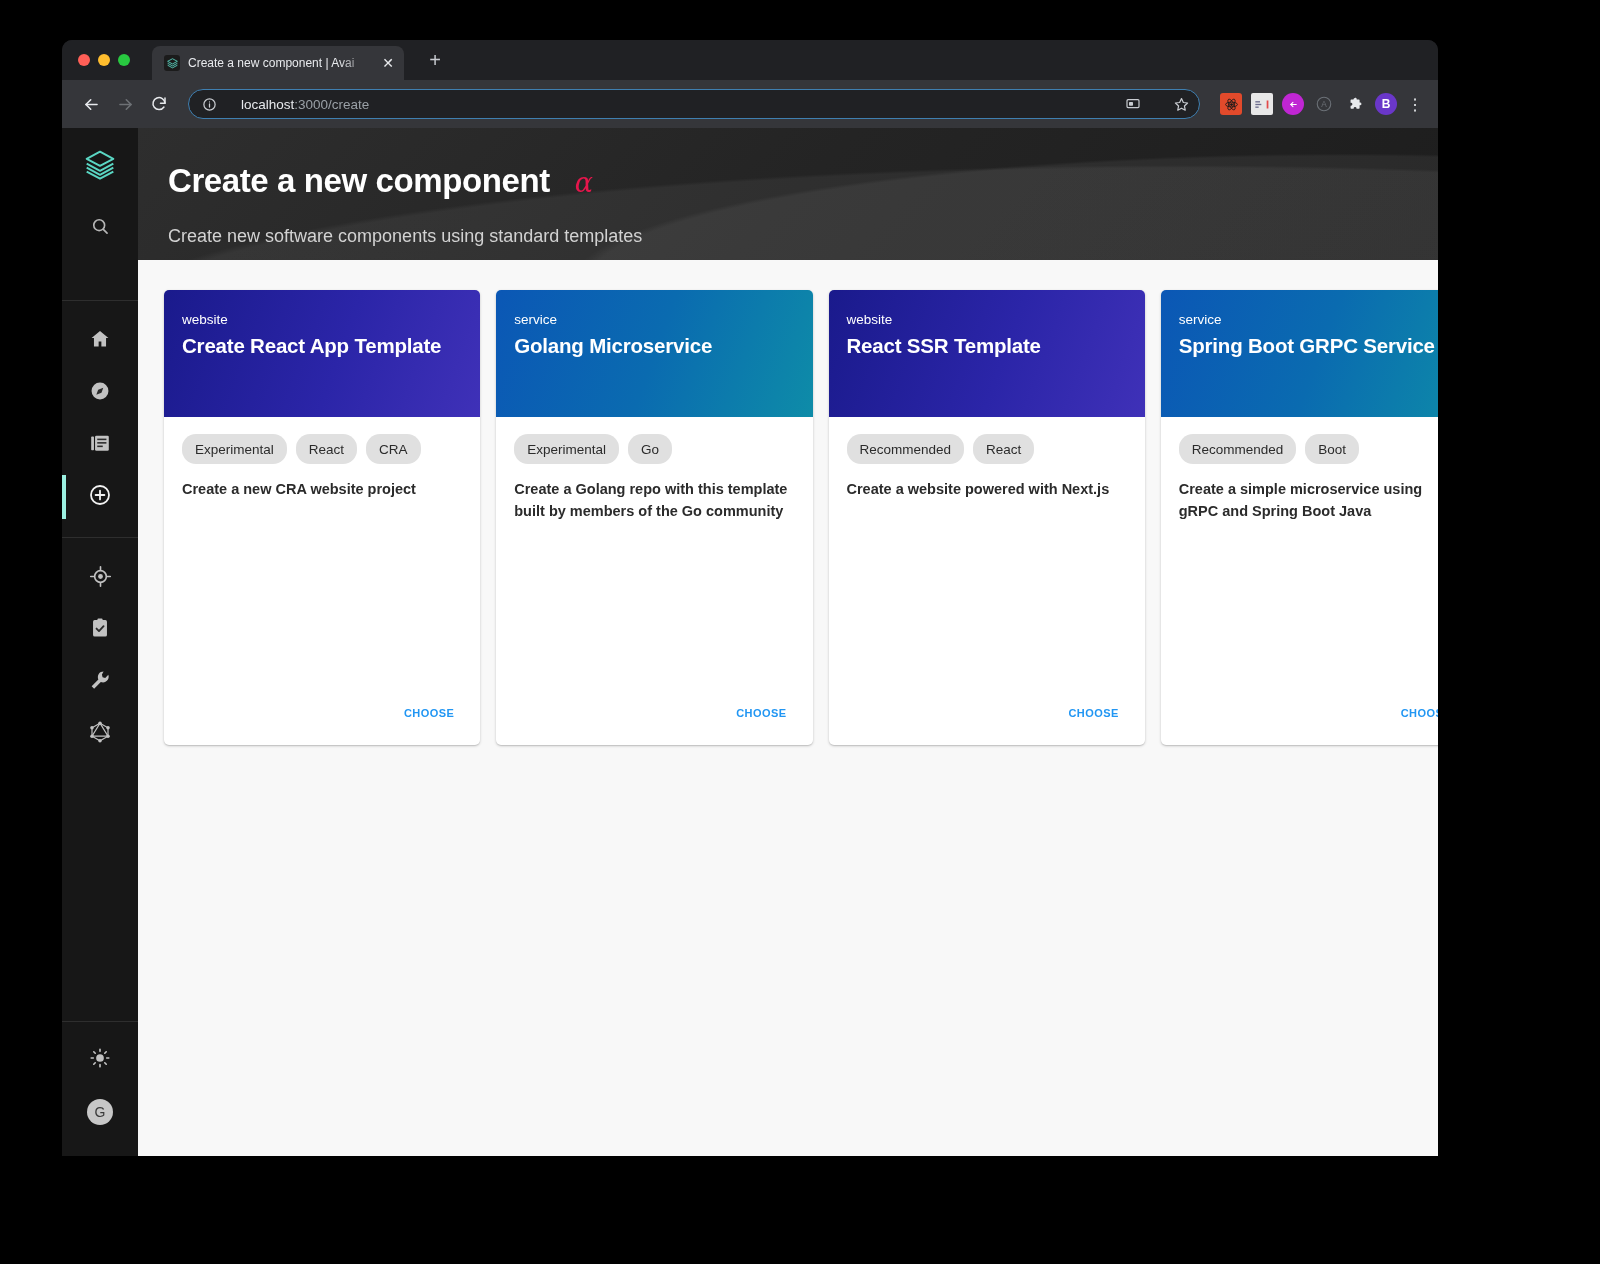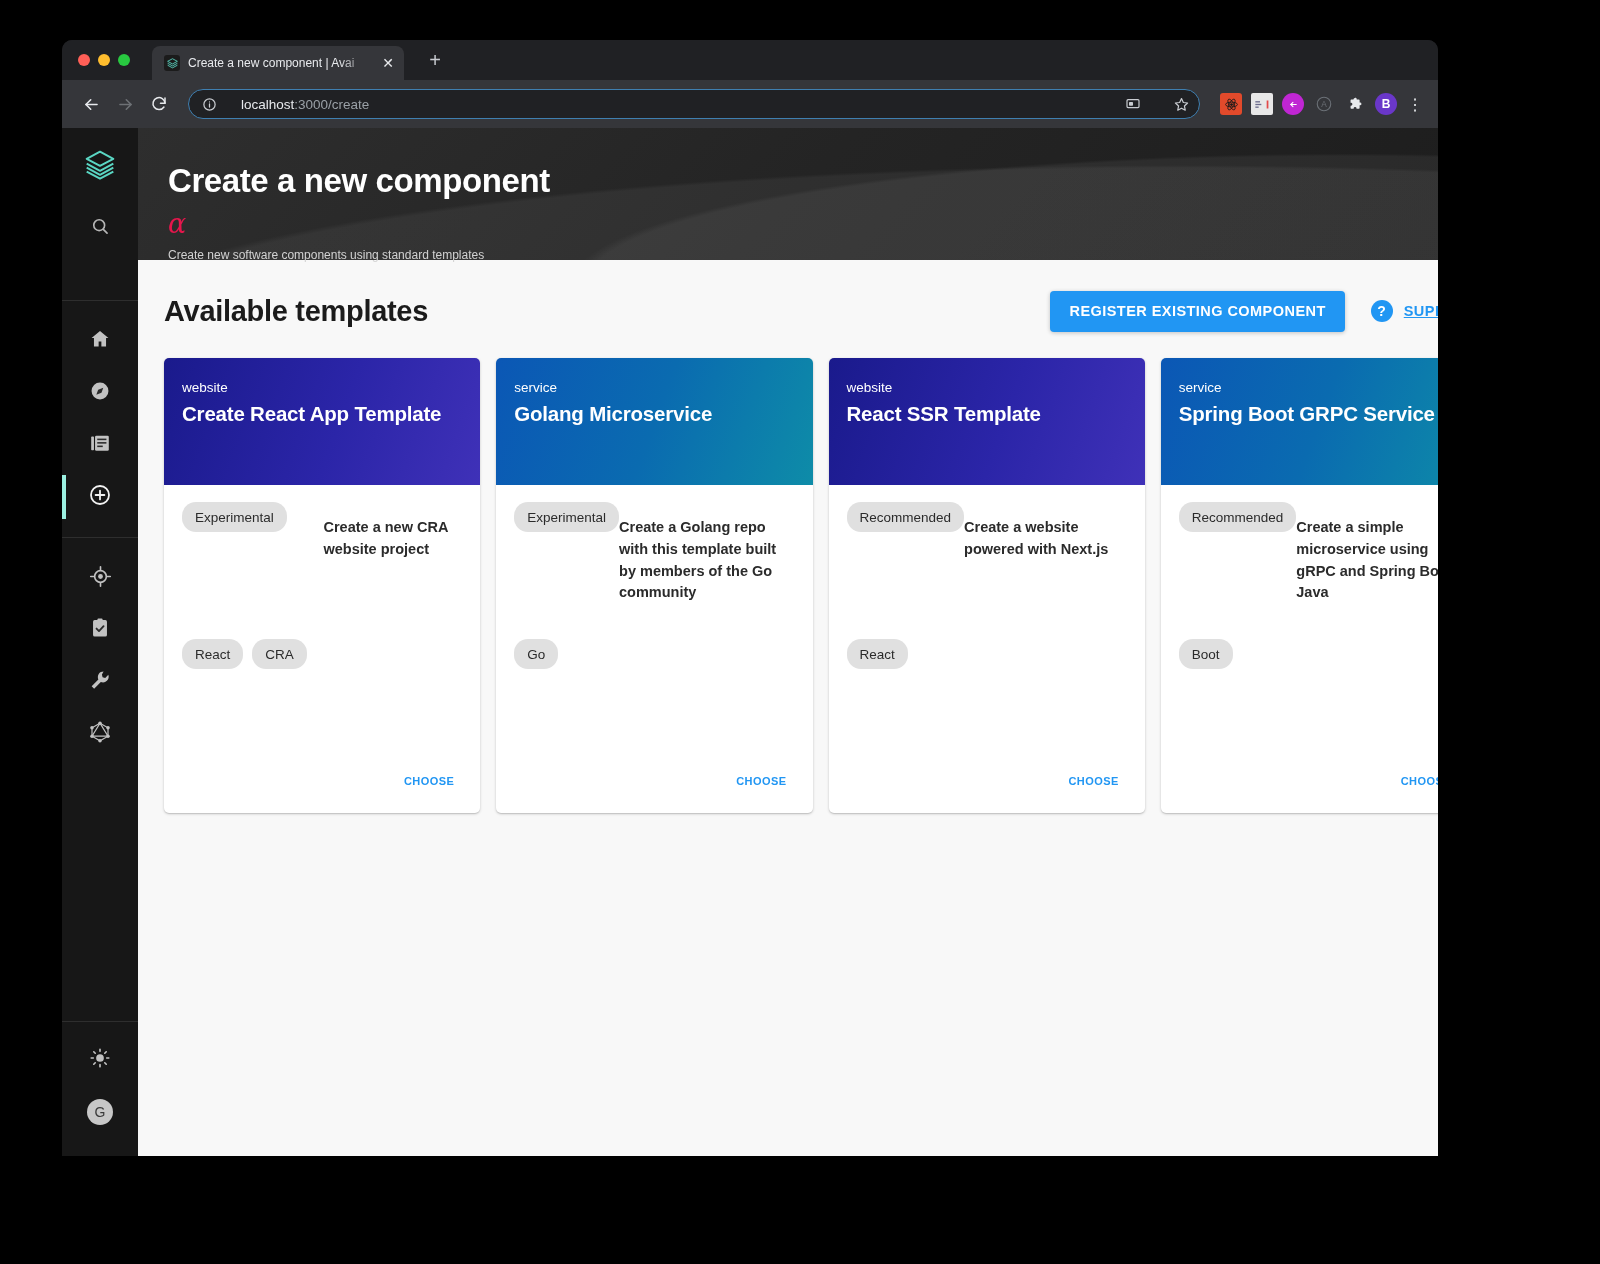"Create a new component" #page-title { flex-direction: column -> none; gap: 8px -> 25px }
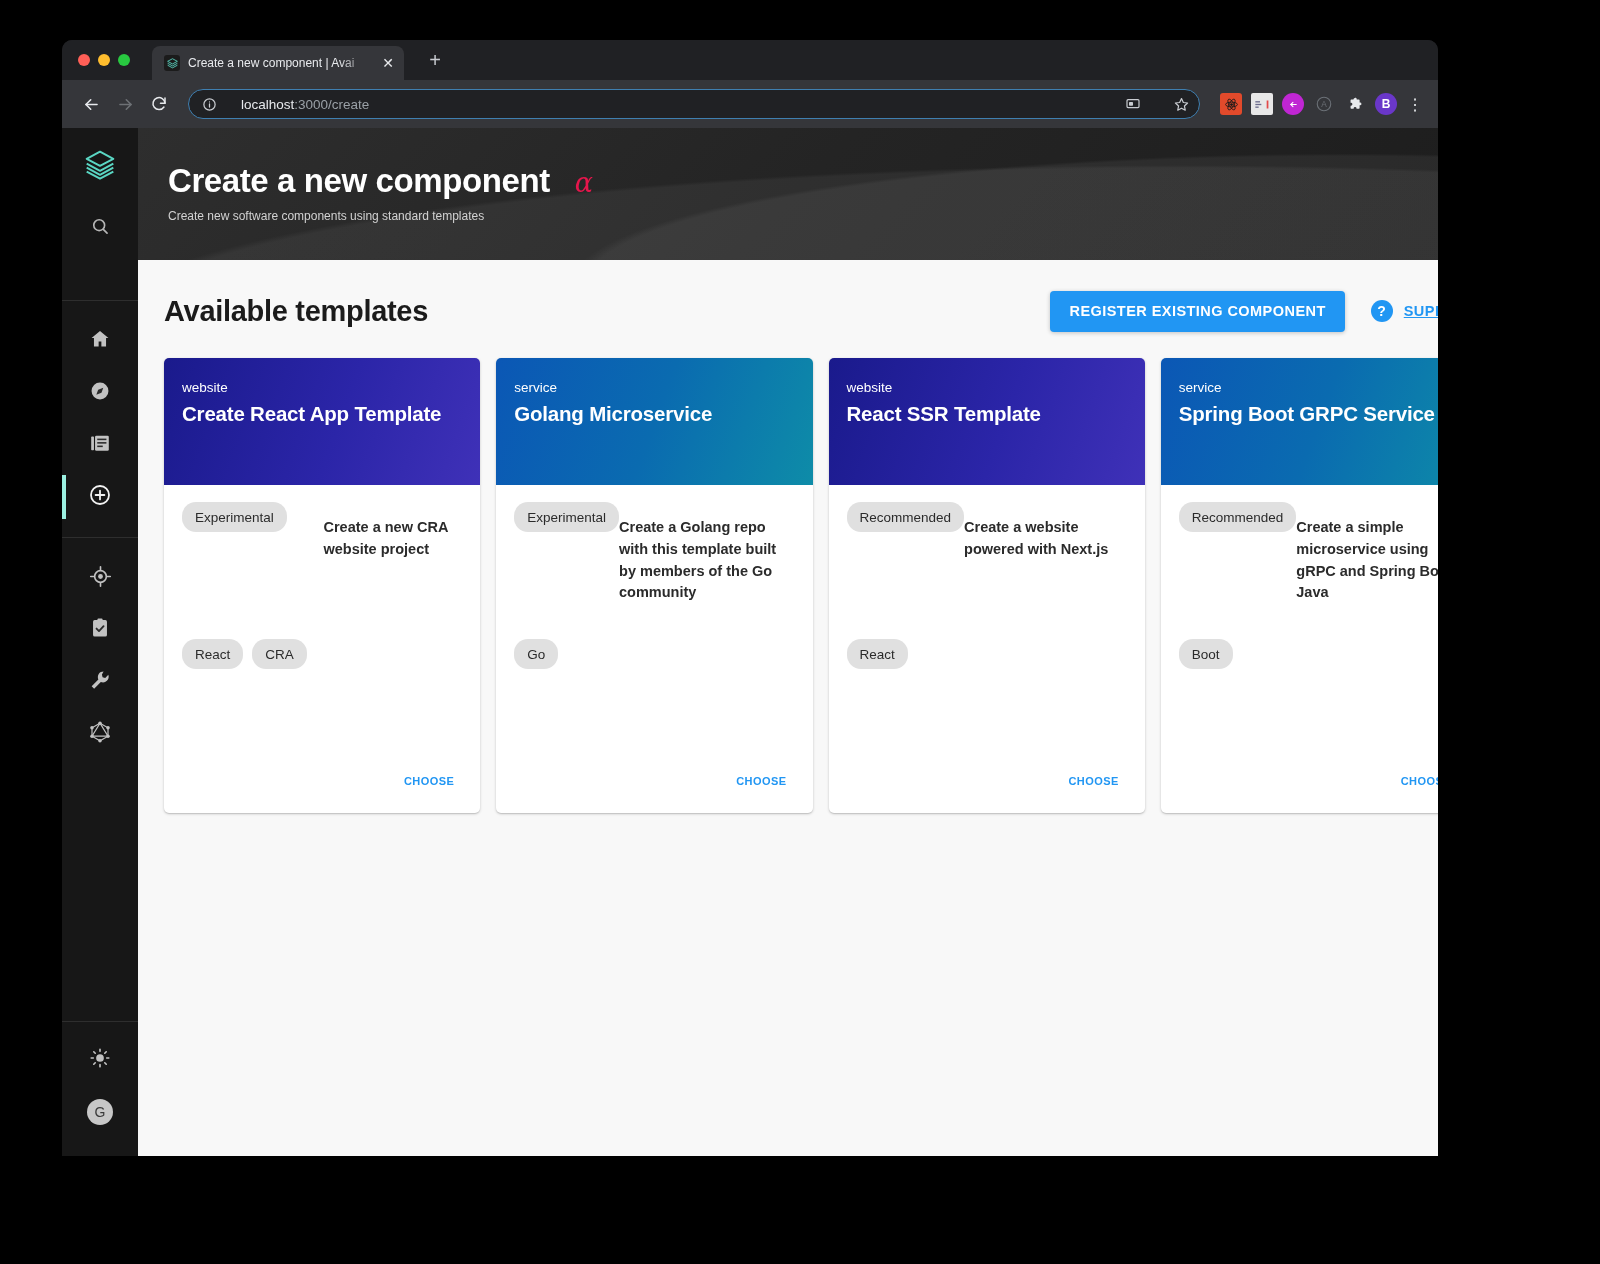"Create new software components using" #page-subtitle { font-size: 12px -> 18px; margin-top: 9px -> 26px }
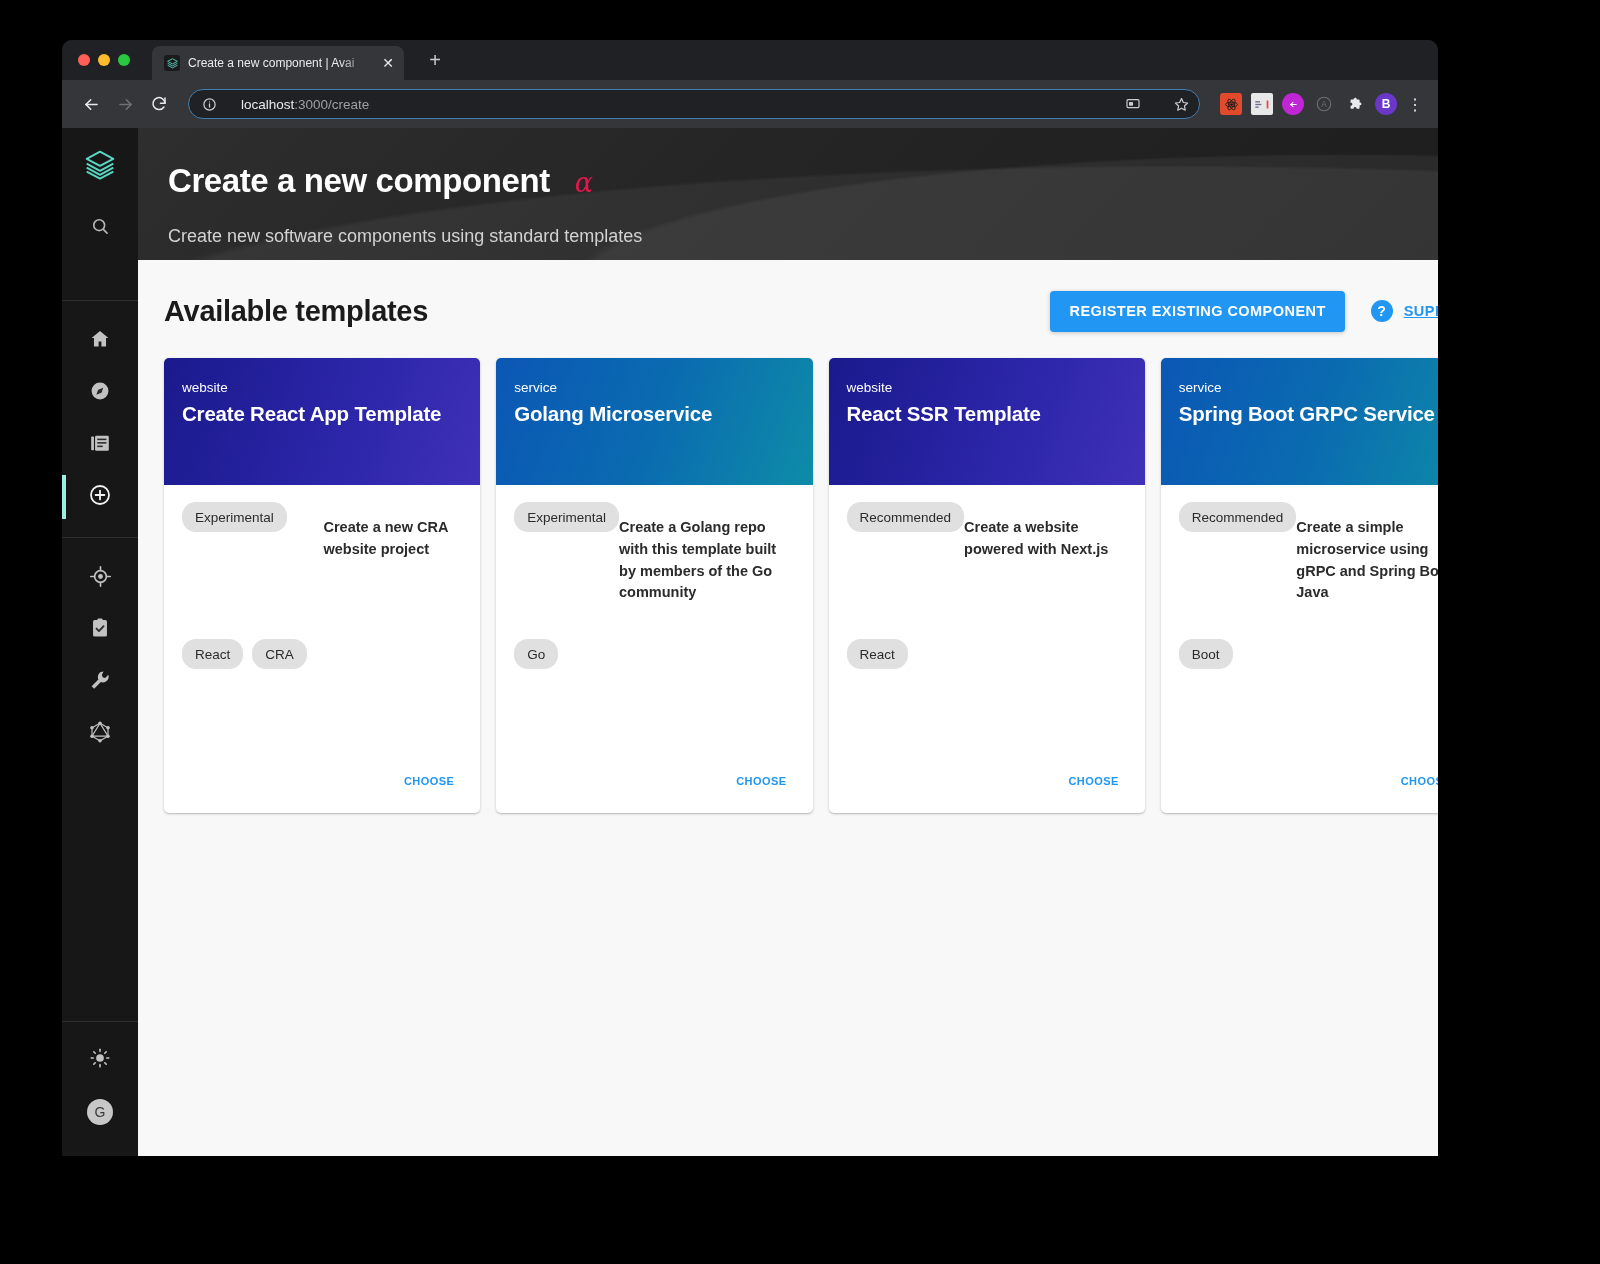"Available templates" div { html: <div> <h2>Available templates</h2> <div> <button>REGISTER EXISTING COMPONENT</button> <a> <span>?</span> <span>SUPPORT</span> </a> </div> </div> -> none }
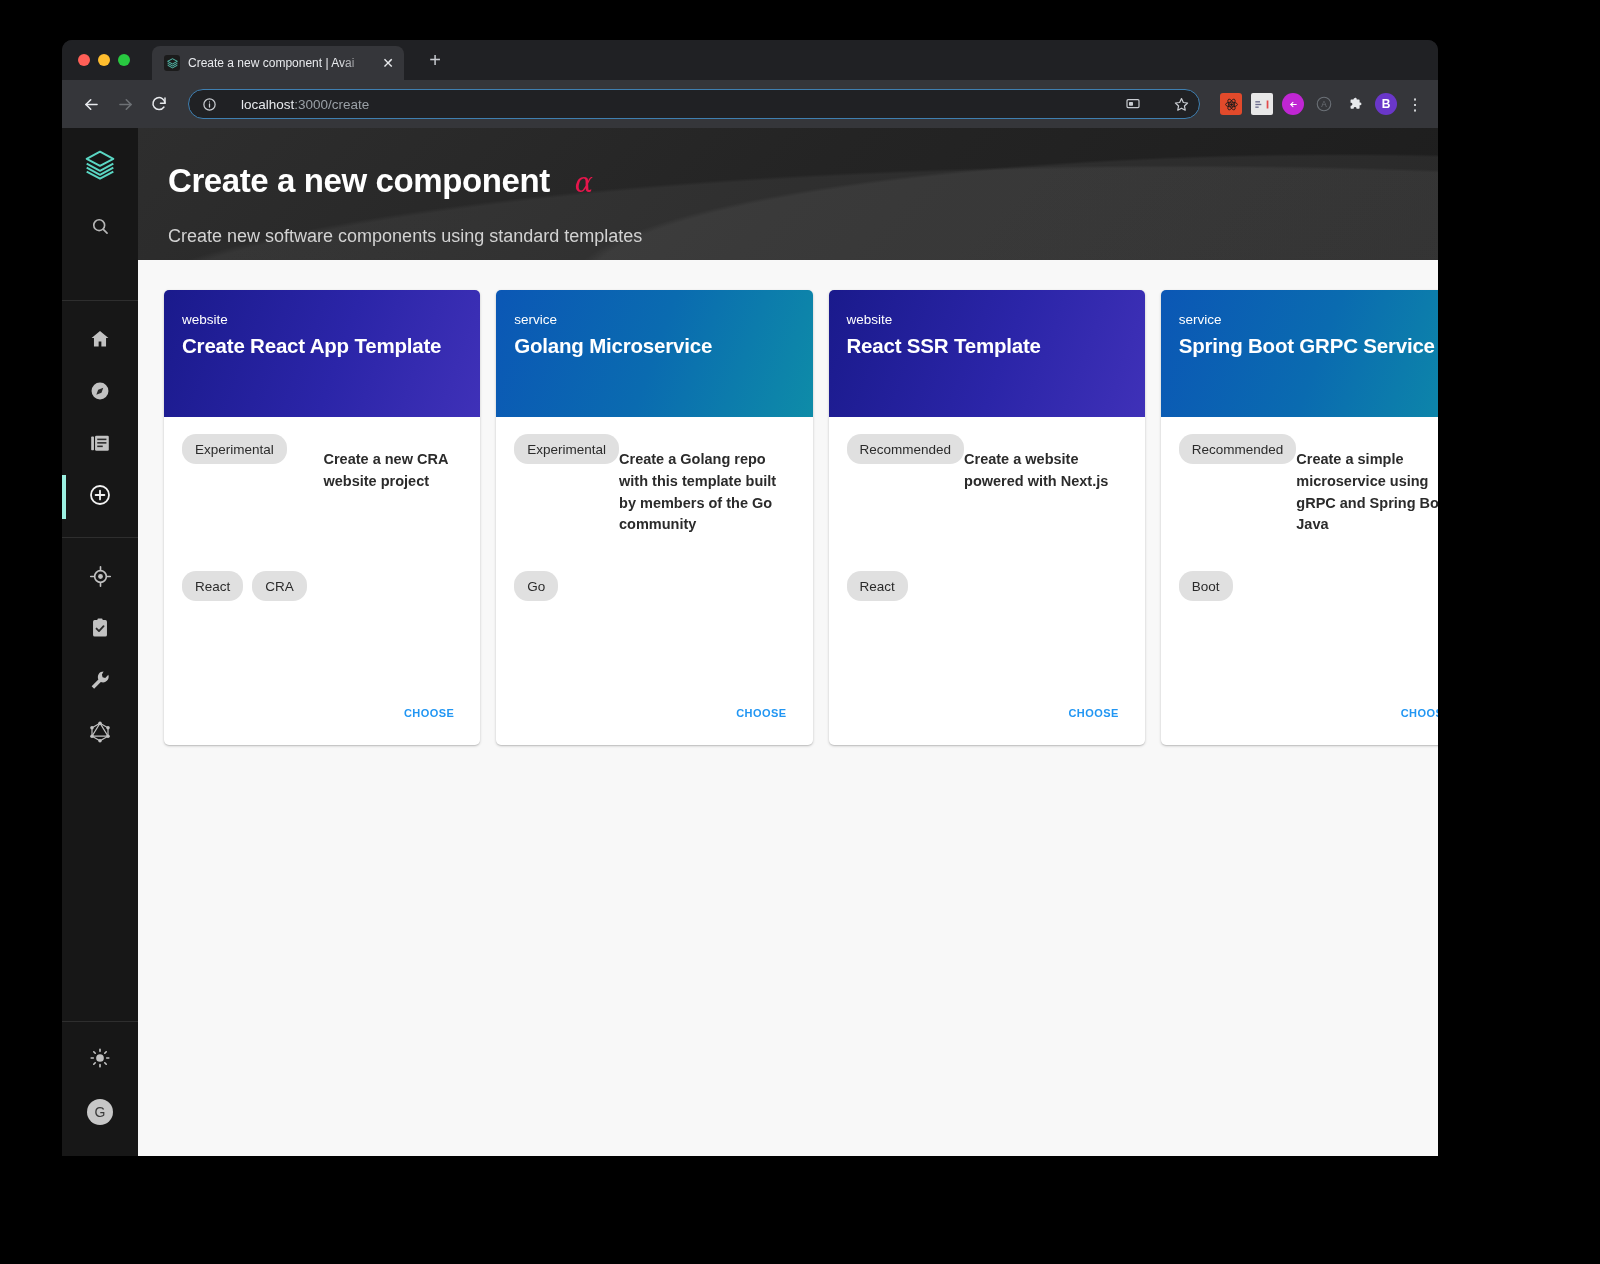"Experimental" .tpl-body { flex-direction: none -> column }
